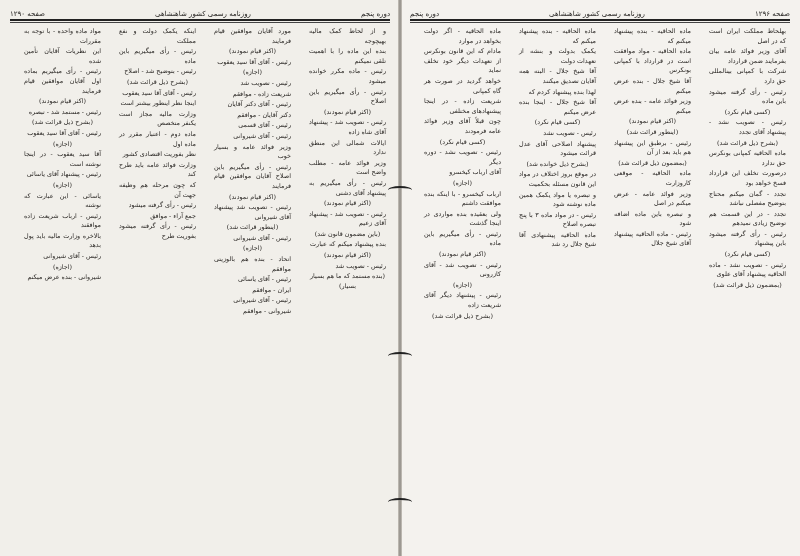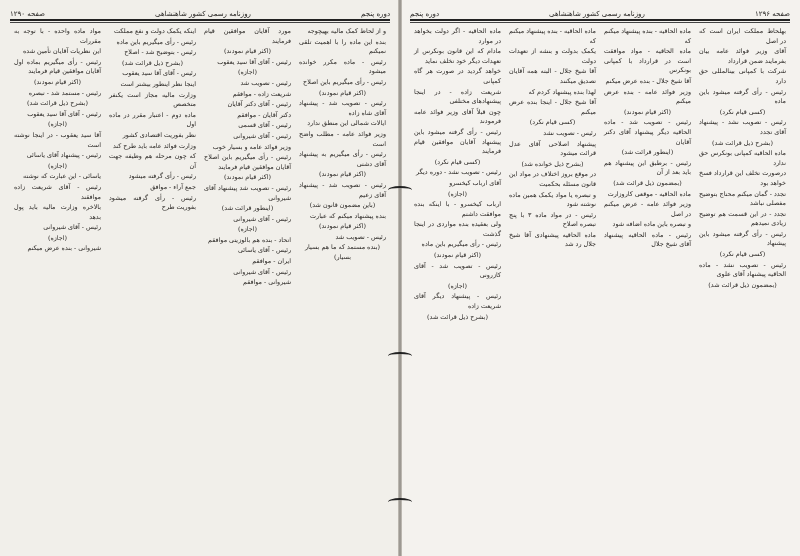"مواد ماده واحده - با" .col { margin-left: none -> 10px }
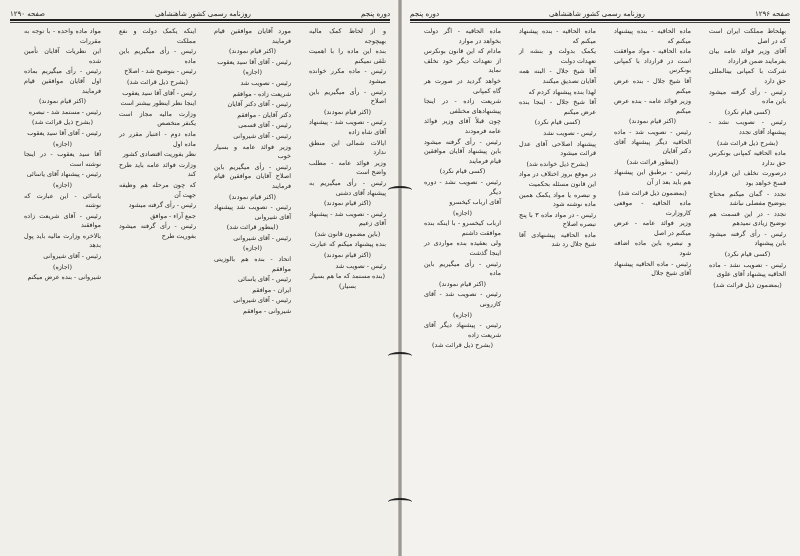"رئیس - تصویب شد - ماده" p { html: <p>رئیس - تصویب شد - ماده الحاقیه دیگر پیشنهاد آقای دکتر آقایان</p> -> none }
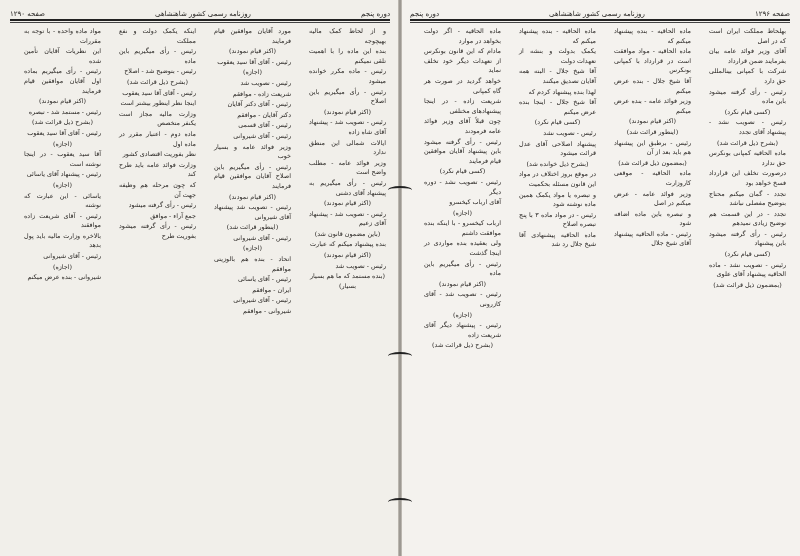"رئیس - رأی گرفته میشود باین پیشنهاد آقایان" p { html: <p>رئیس - رأی گرفته میشود باین پیشنهاد آقایان موافقین قیام فرمایند</p> -> none }
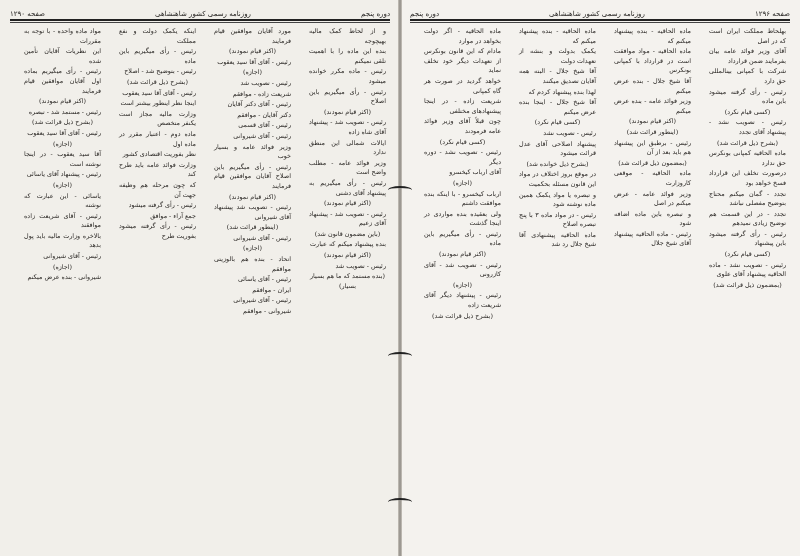"رئیس - آقای شریعت زاده" p { text: آقای -> ارباب }
